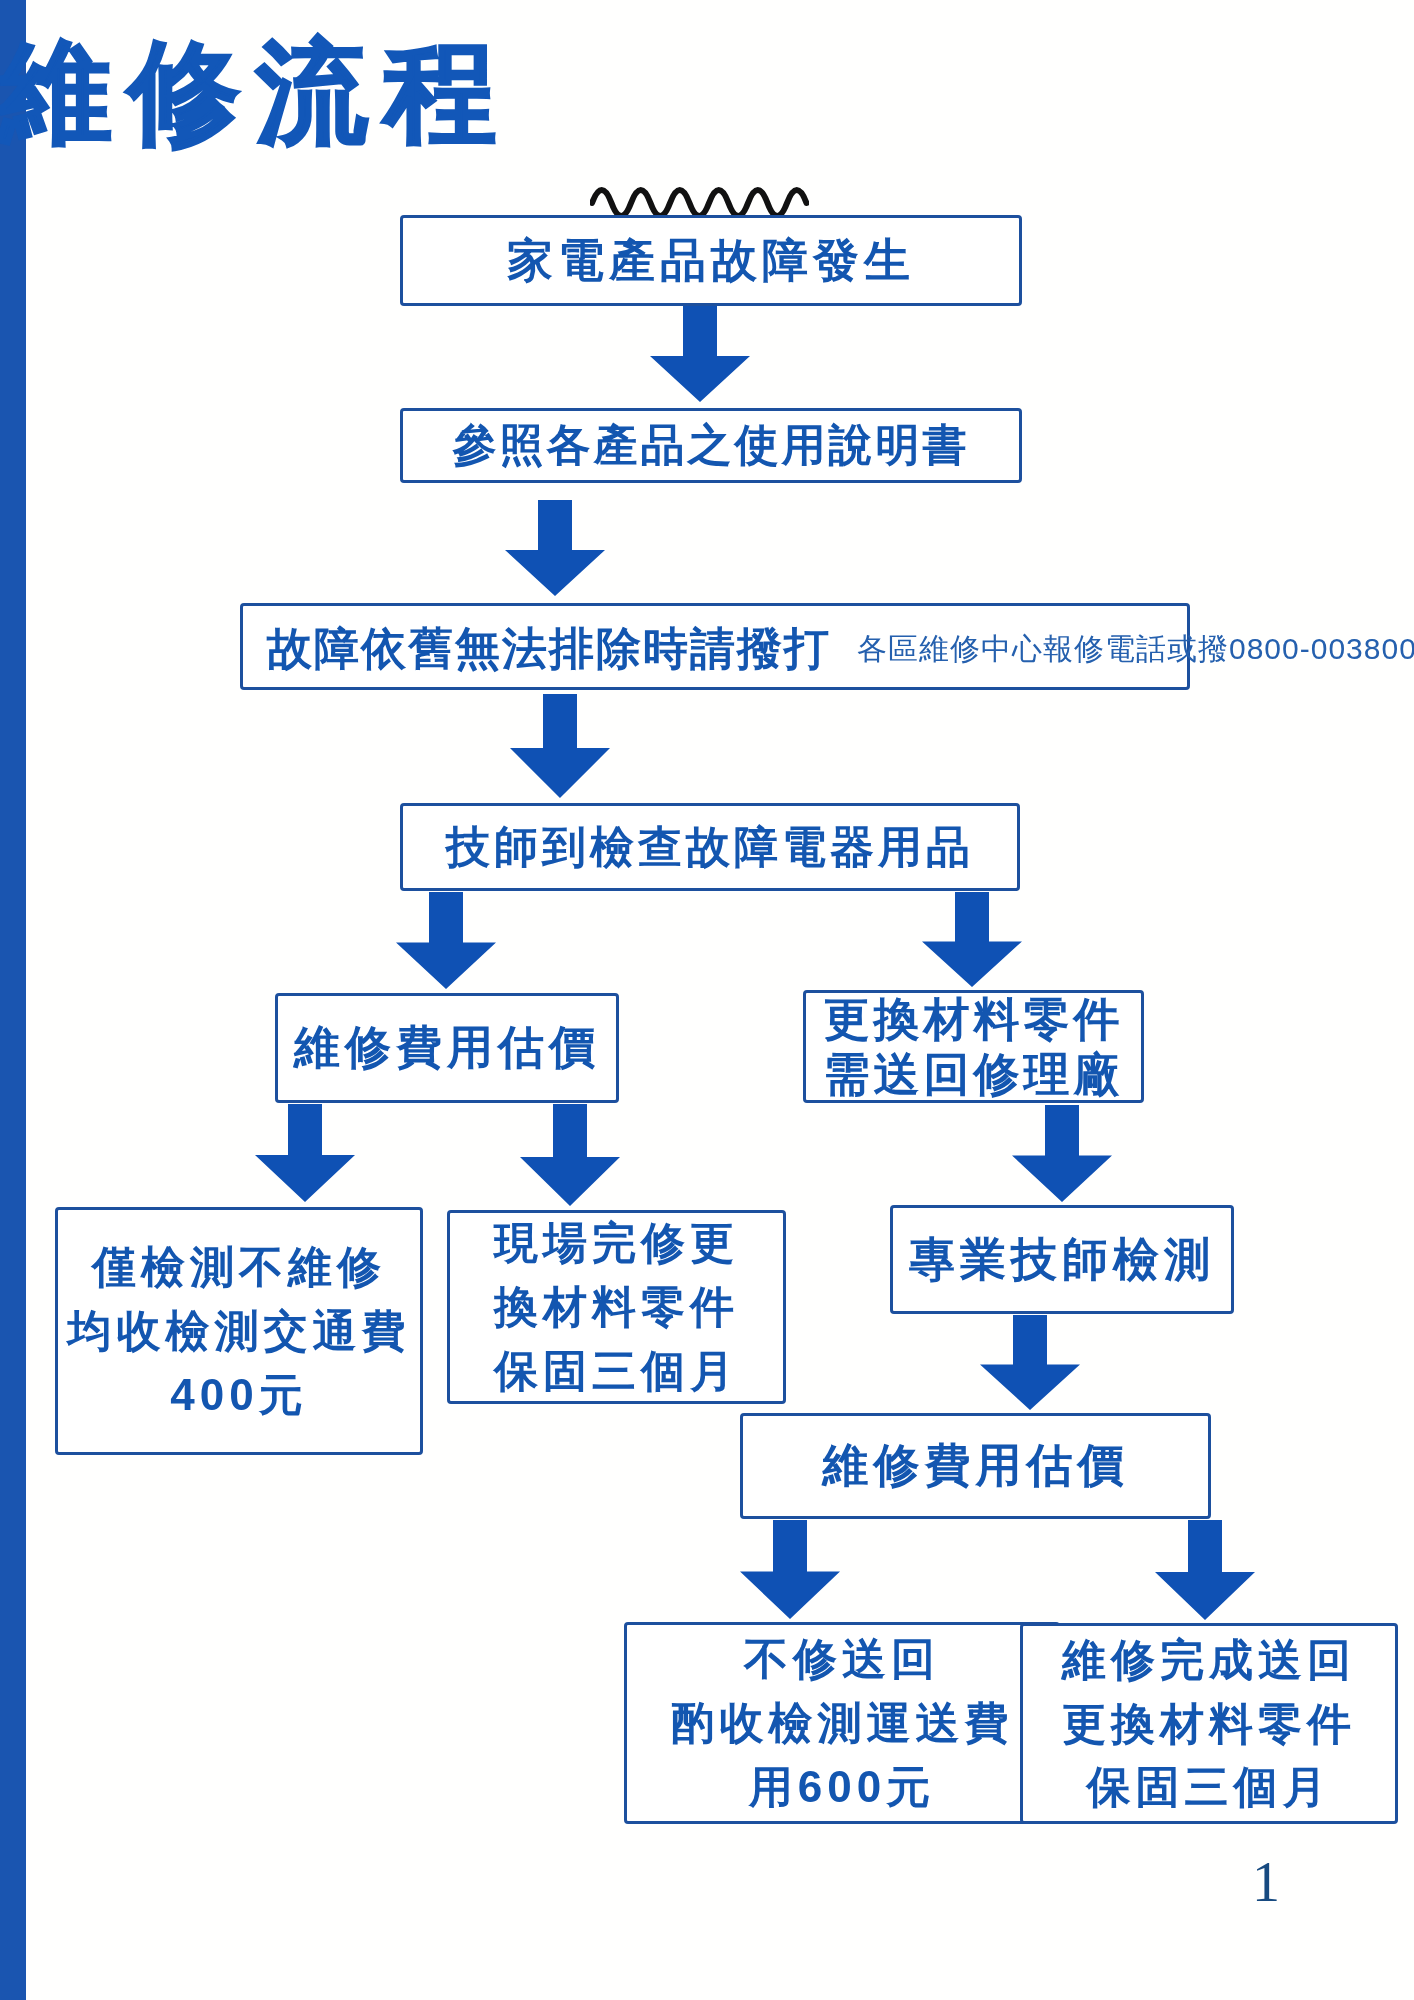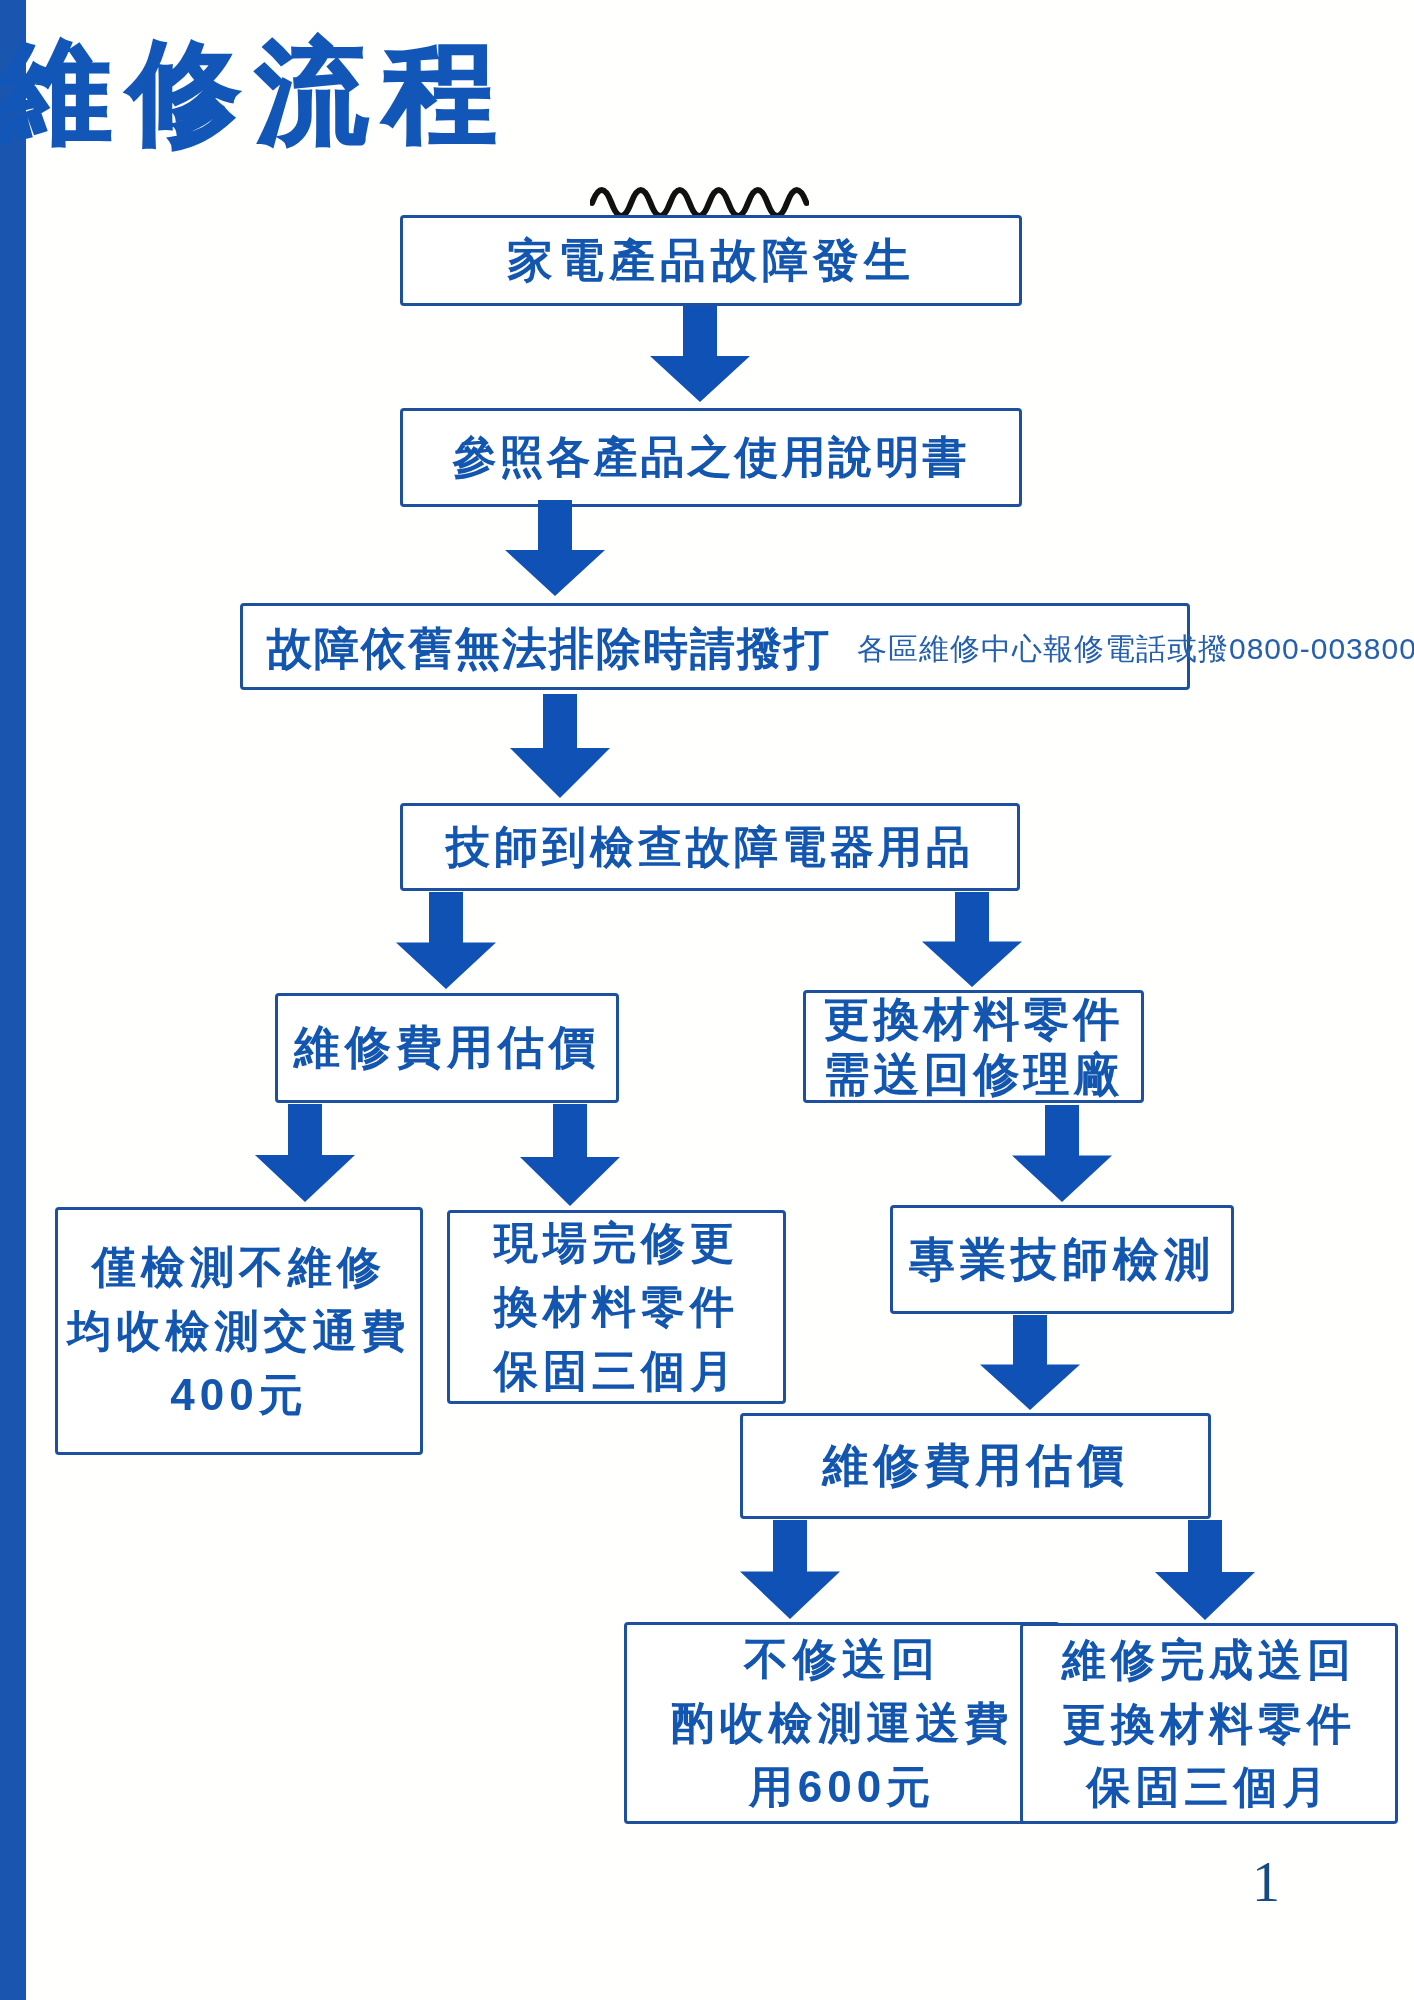"參照各產品之使用說明書" div.box { height: 99px -> 75px }
